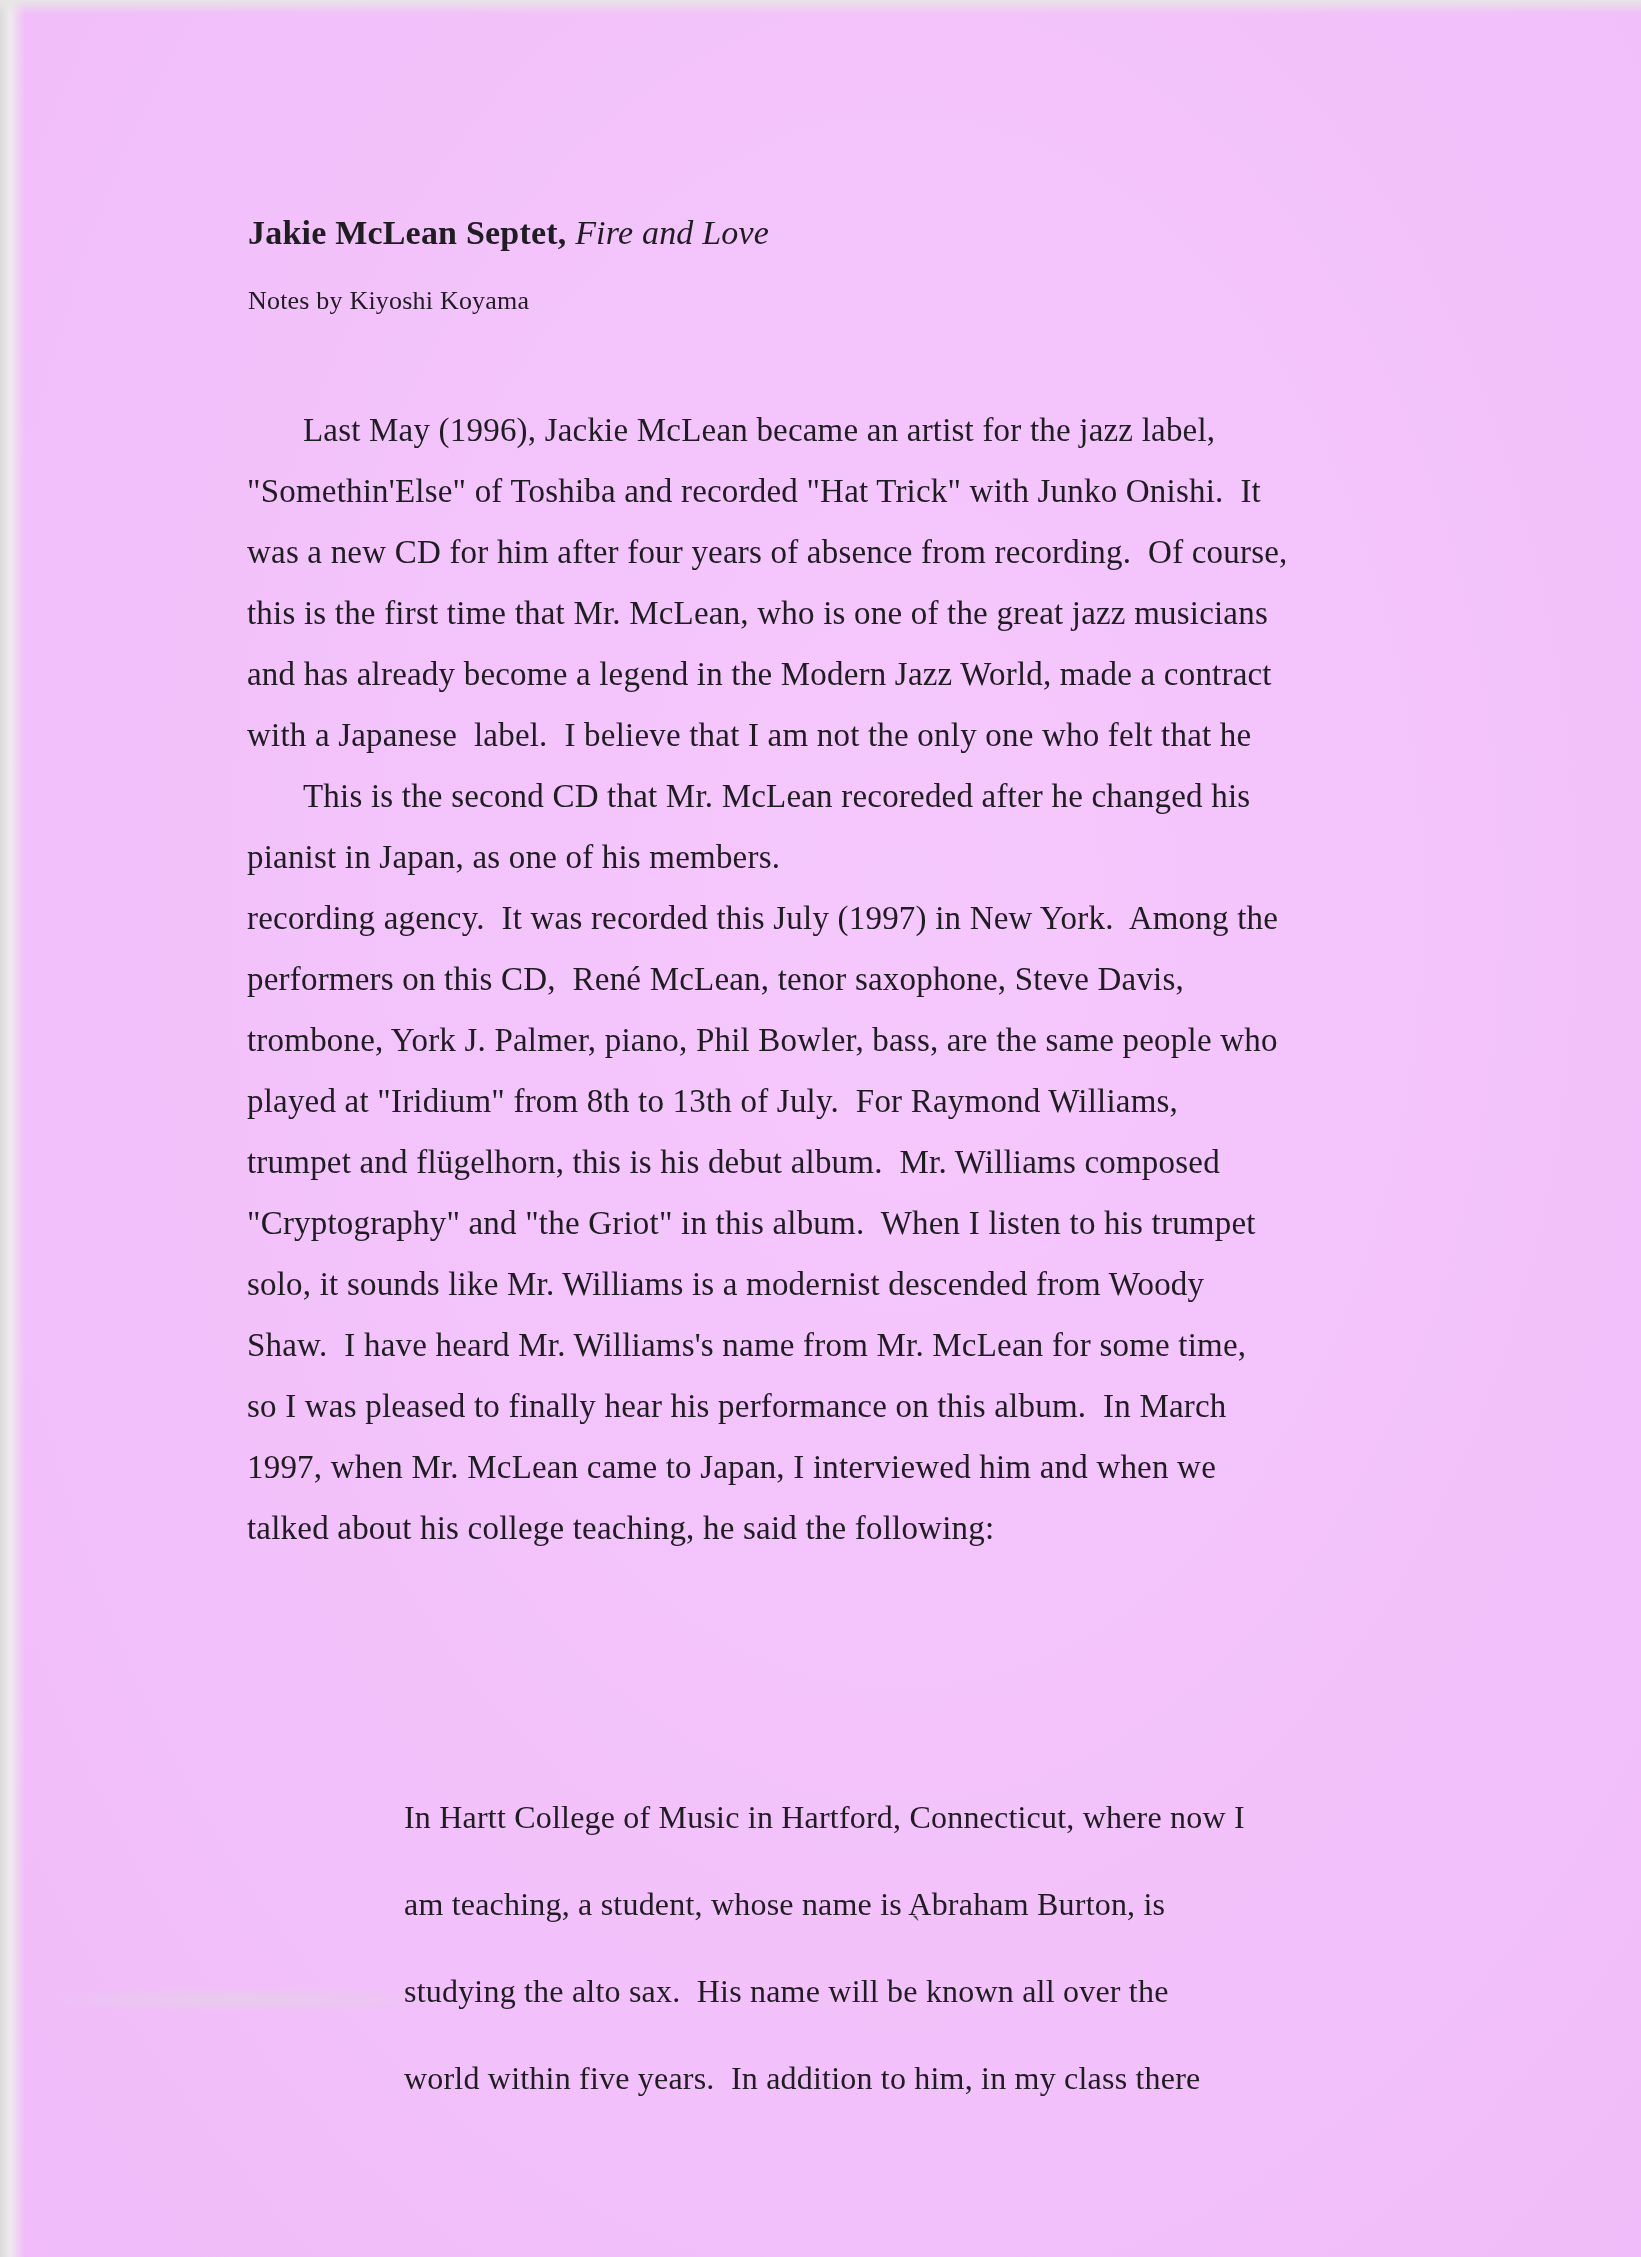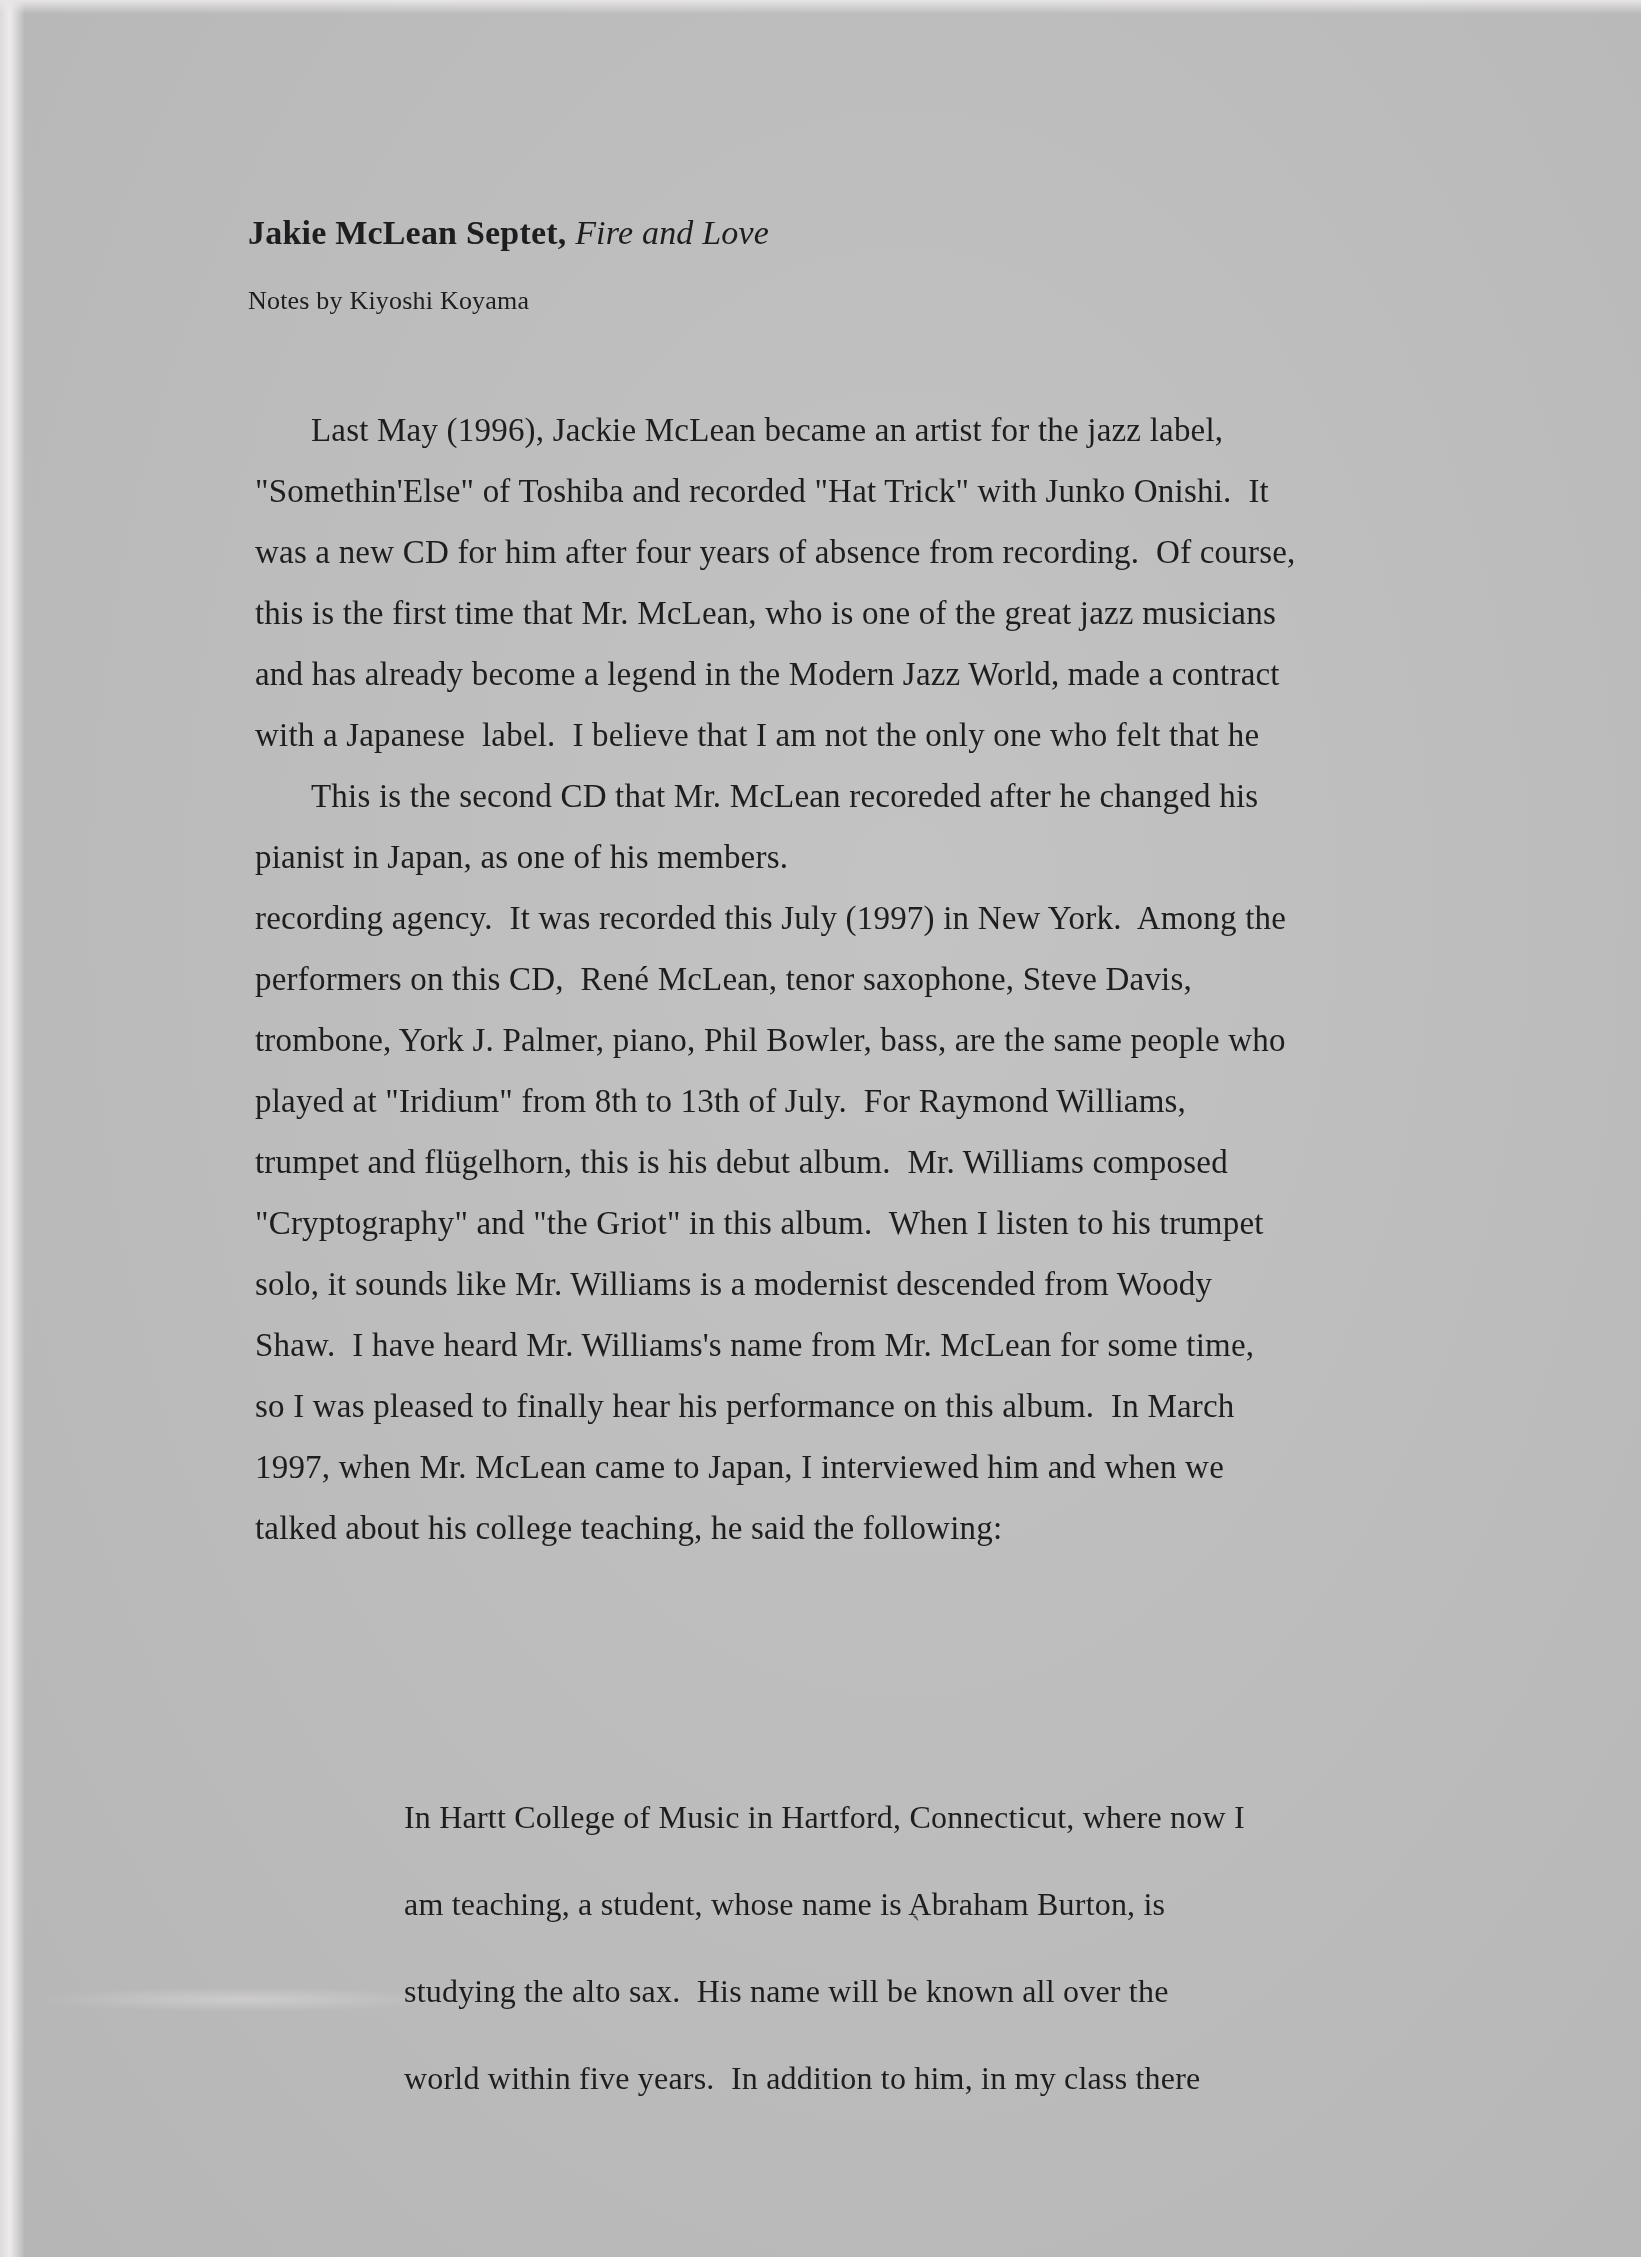"Jakie McLean Septet, Fire and" .page { background: #a3a3a3 -> #f0abfc }
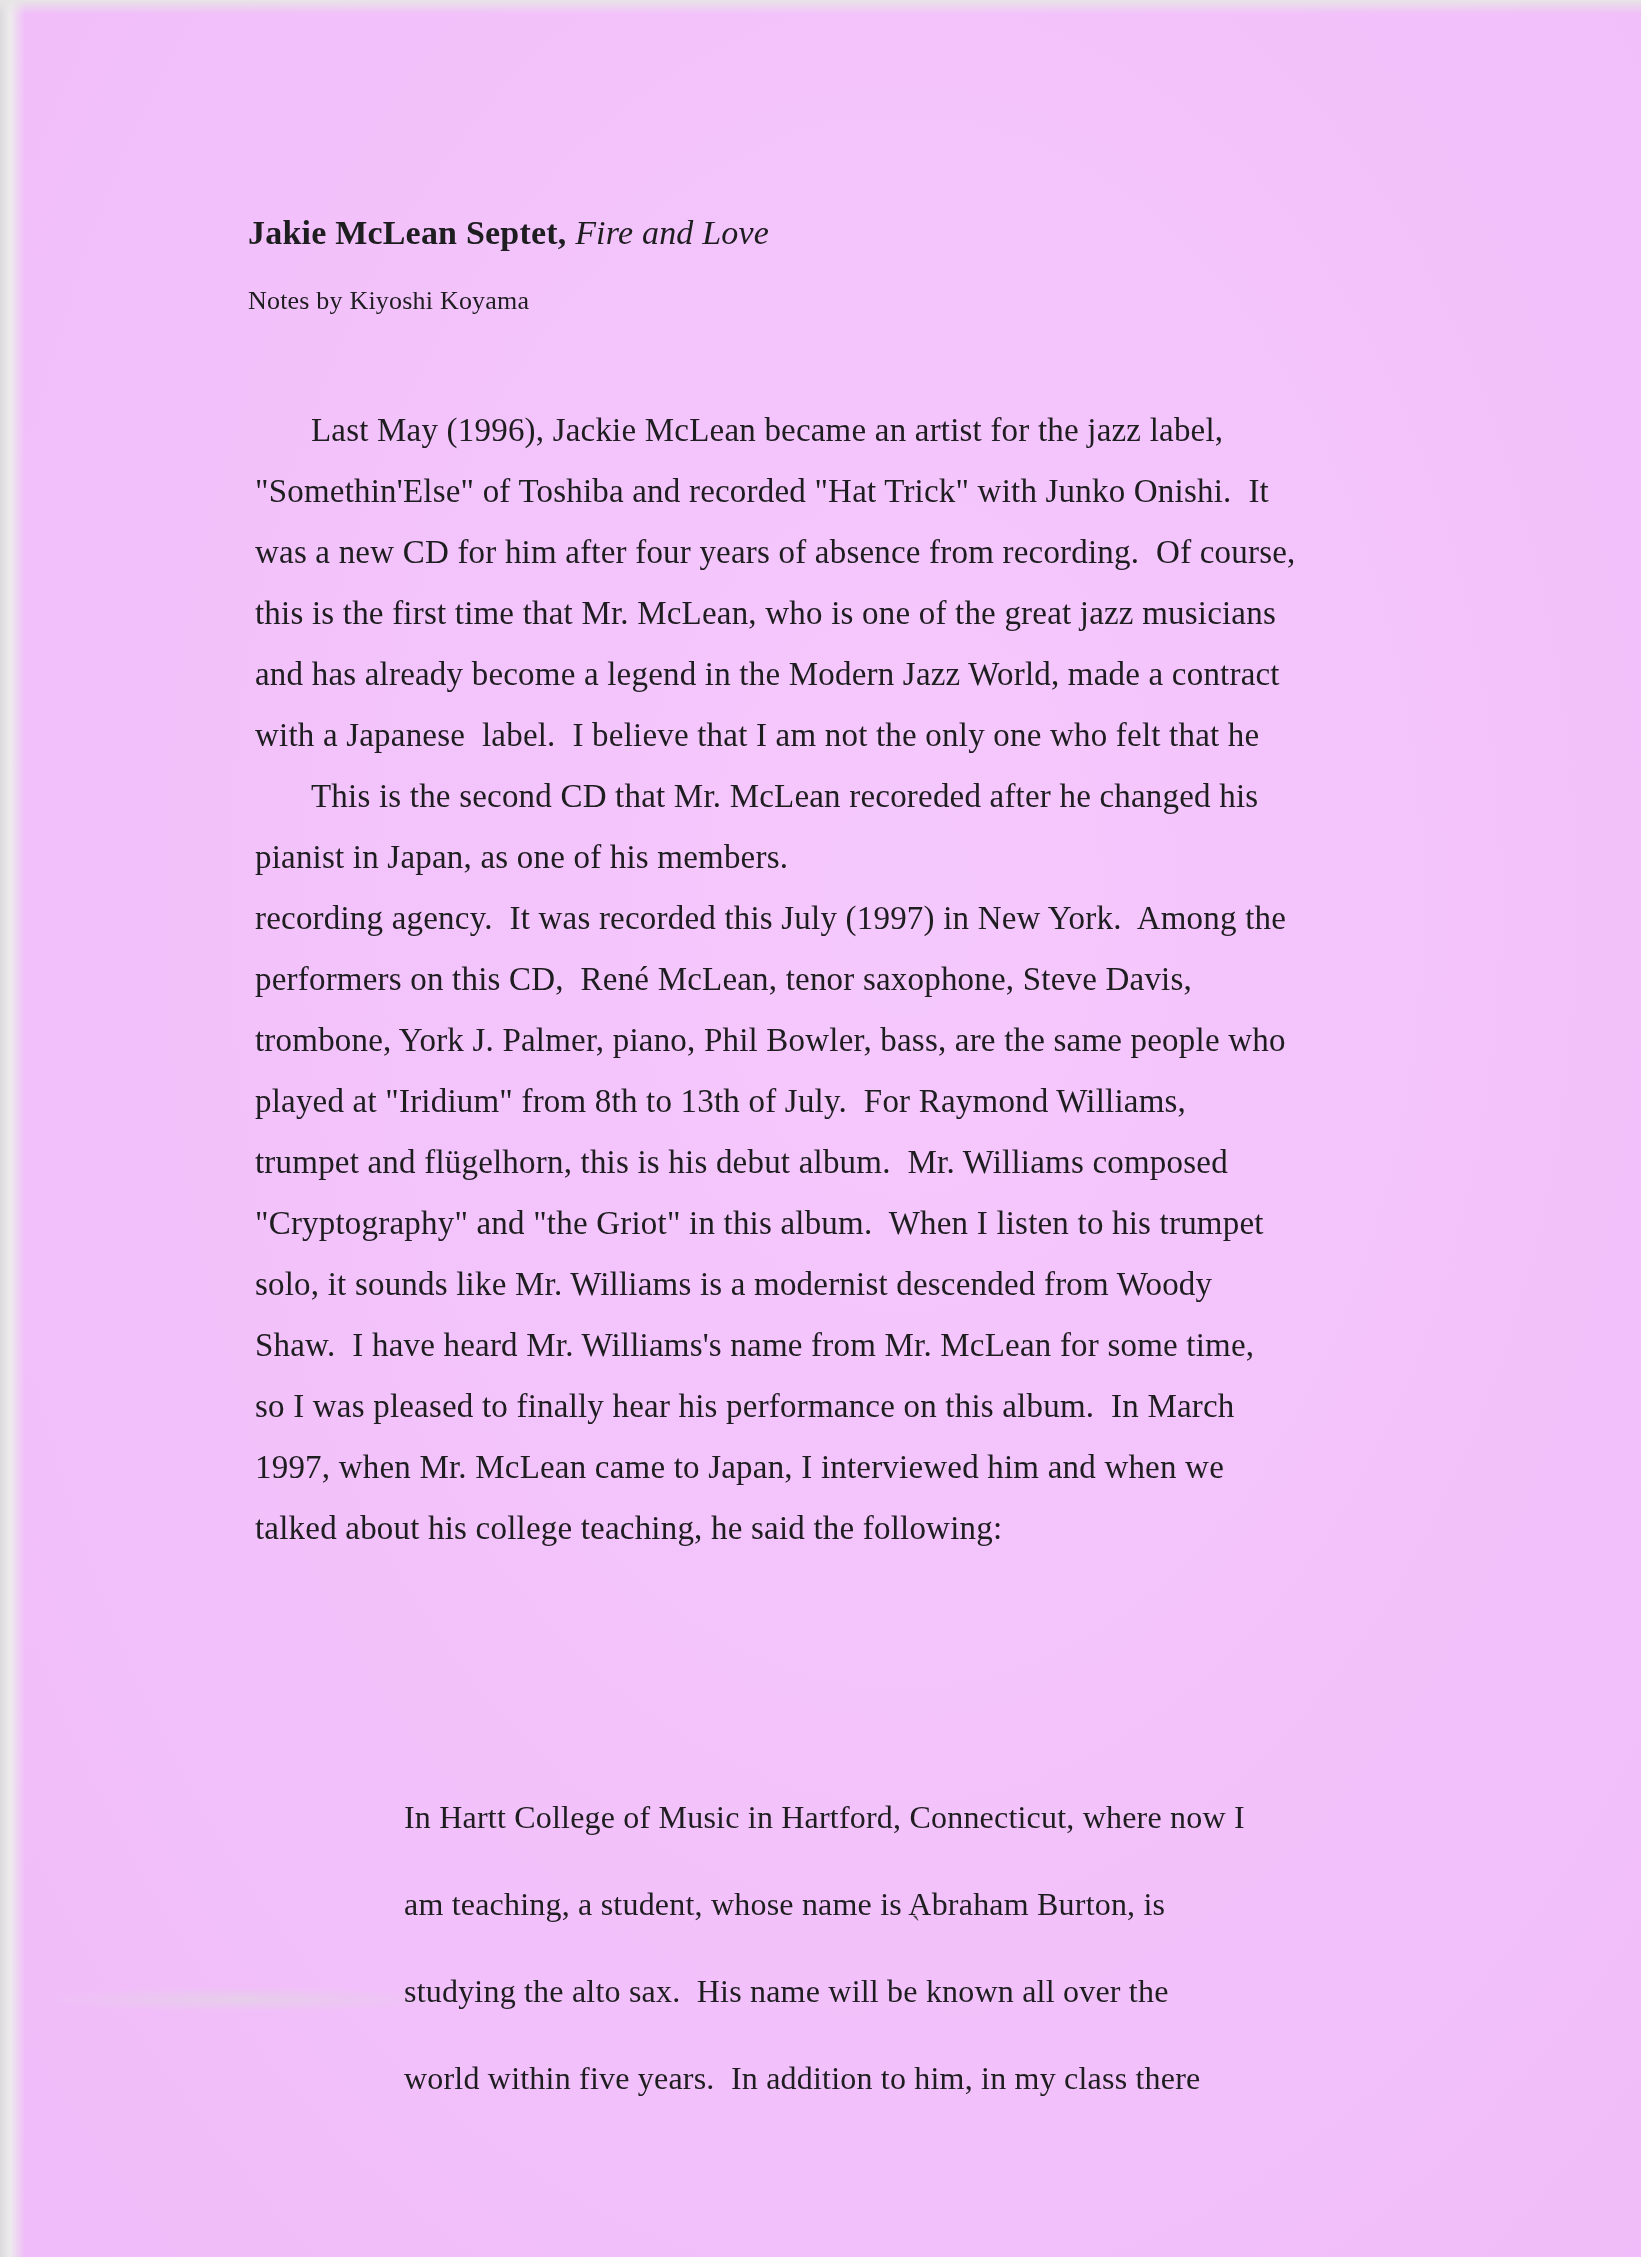"Last May (1996), Jackie McLean" .body-text .line { margin-left: 8px -> none }
